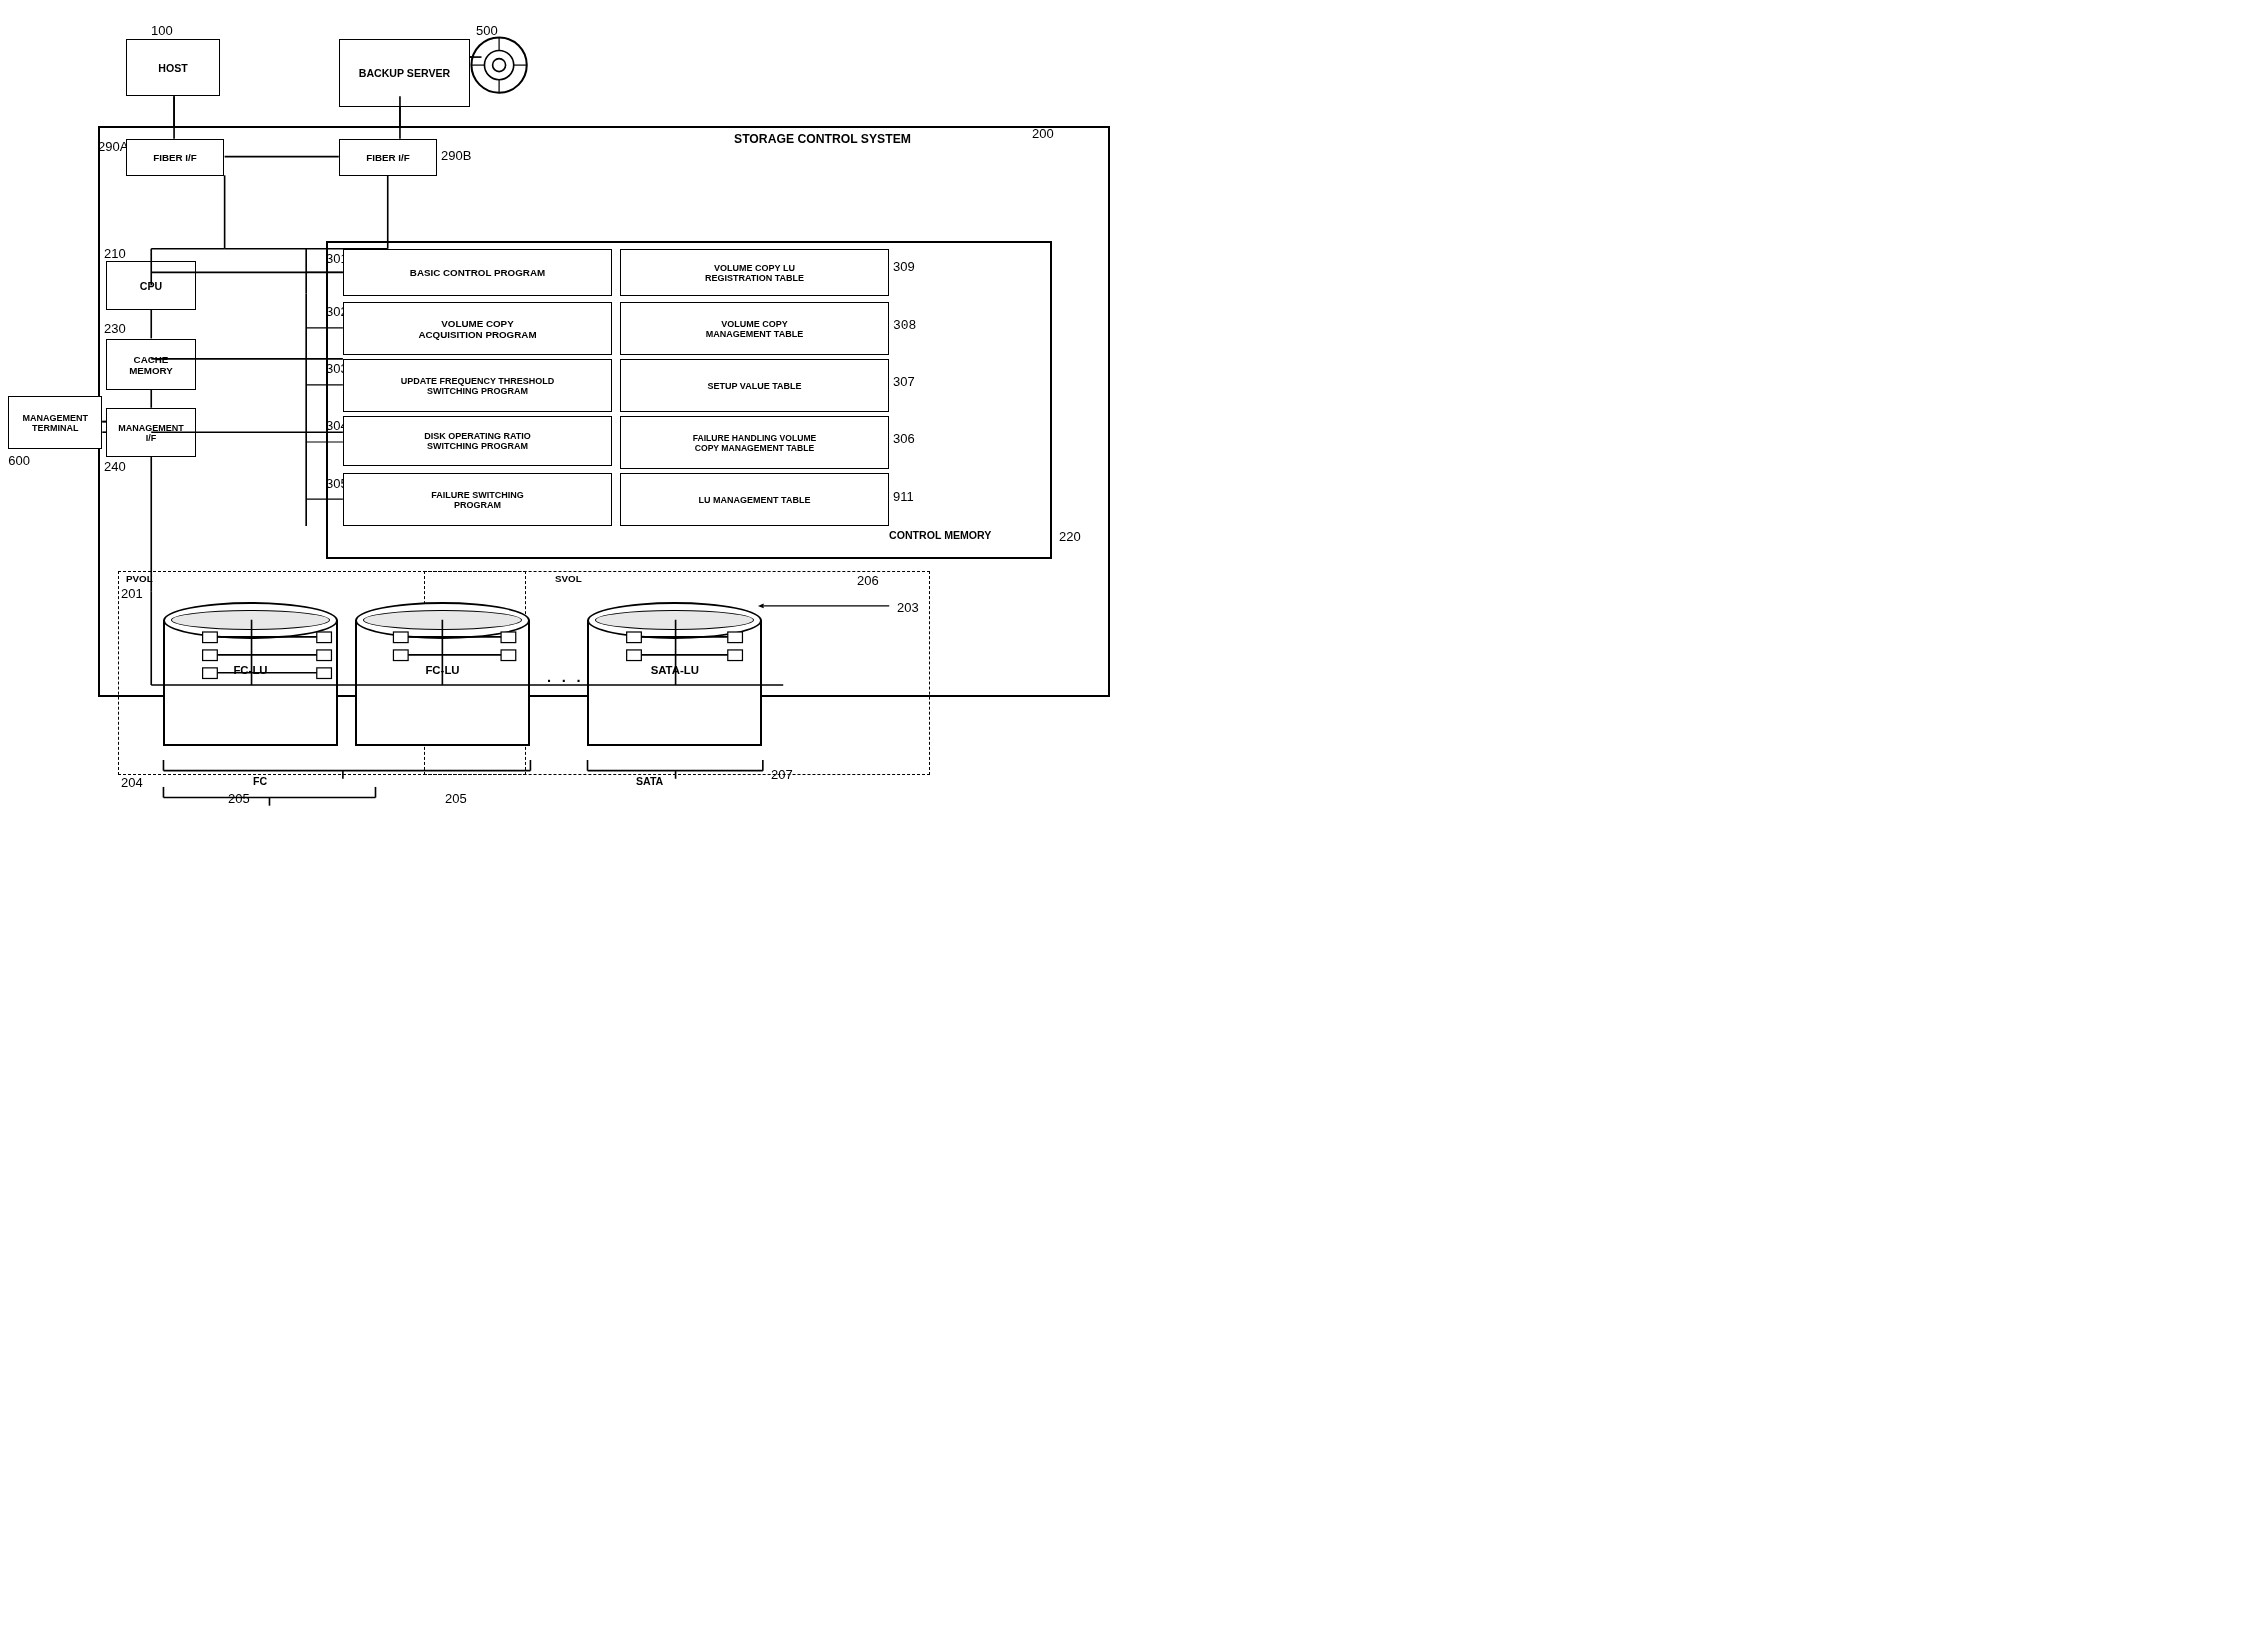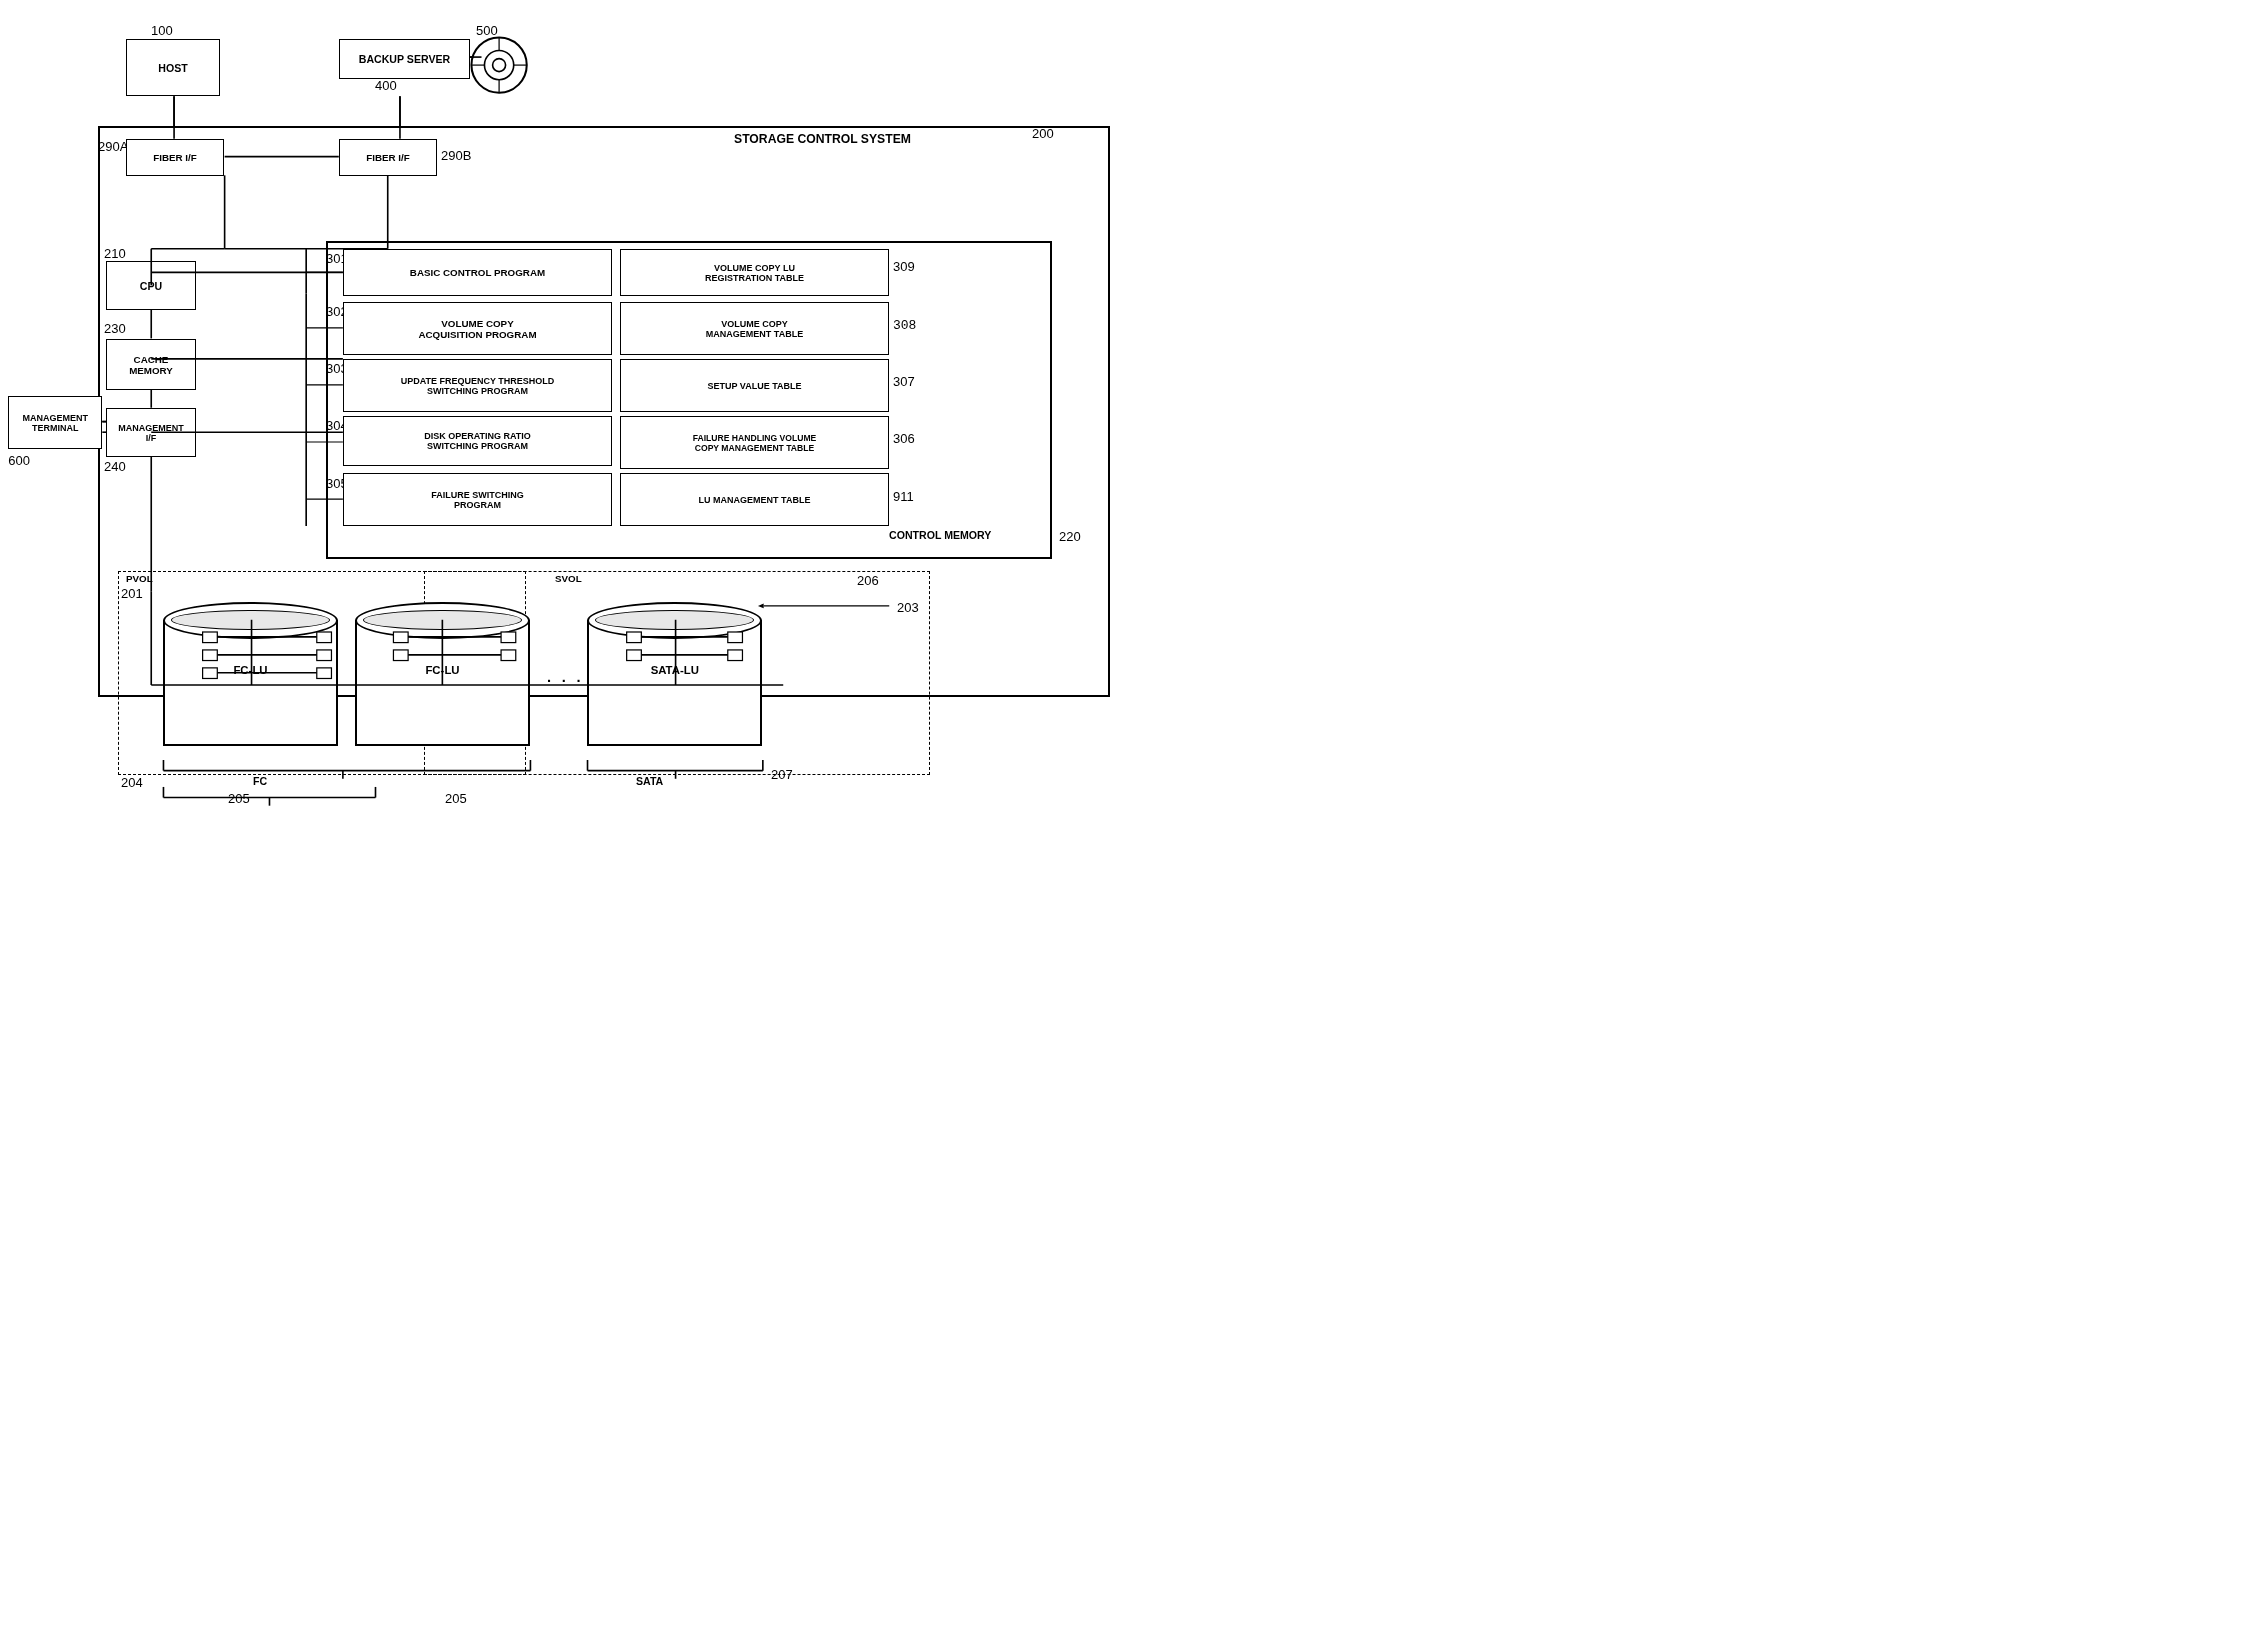"BACKUP SERVER" div.box { height: 40px -> 68px }
